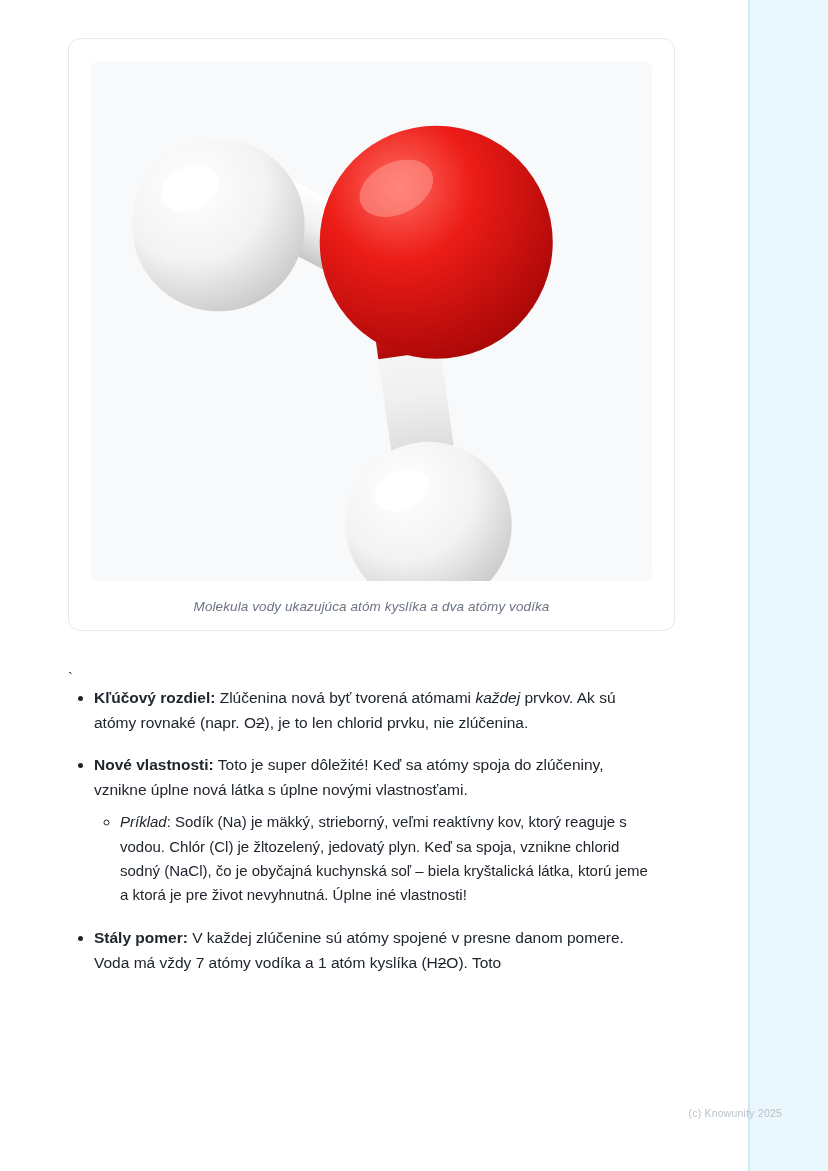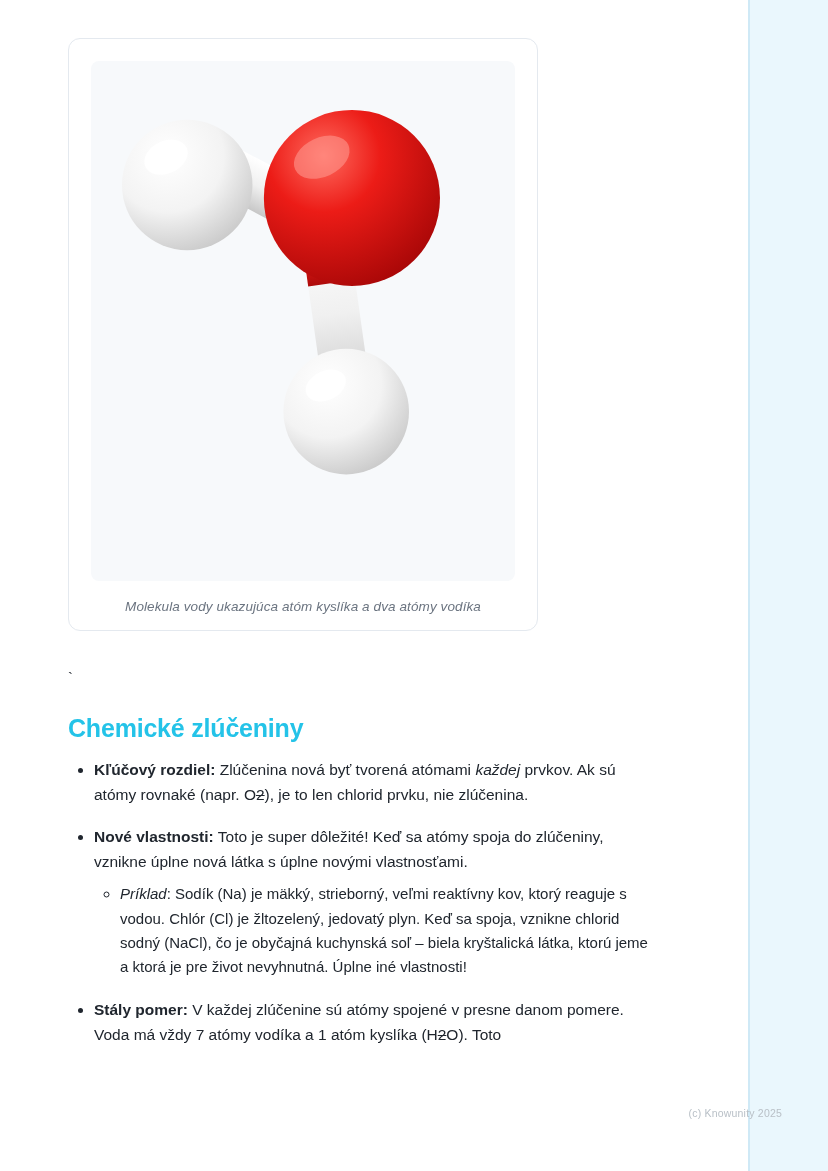"Molekula vody ukazujúca atóm kyslíka" .figure-card { width: 470px -> 607px }
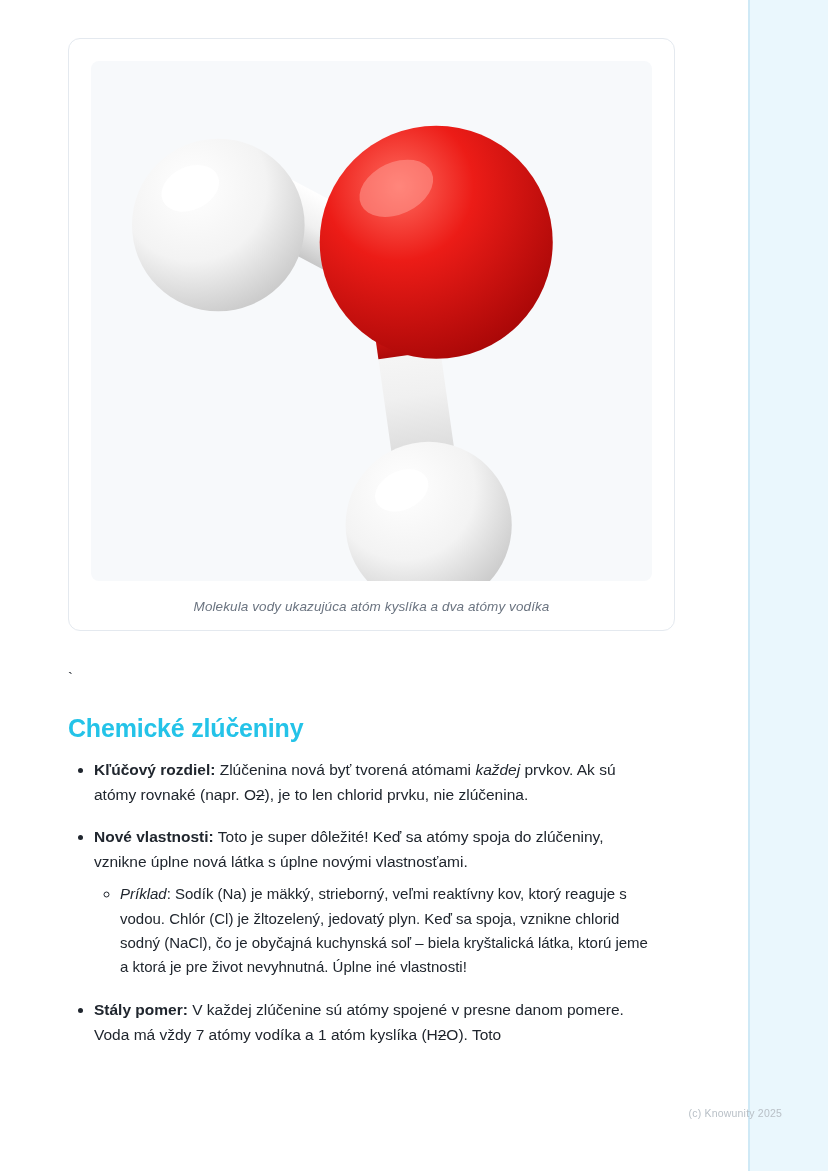"Chemické zlúčeniny" h2.section-title { html: <h2>Chemické zlúčeniny</h2> -> none }
